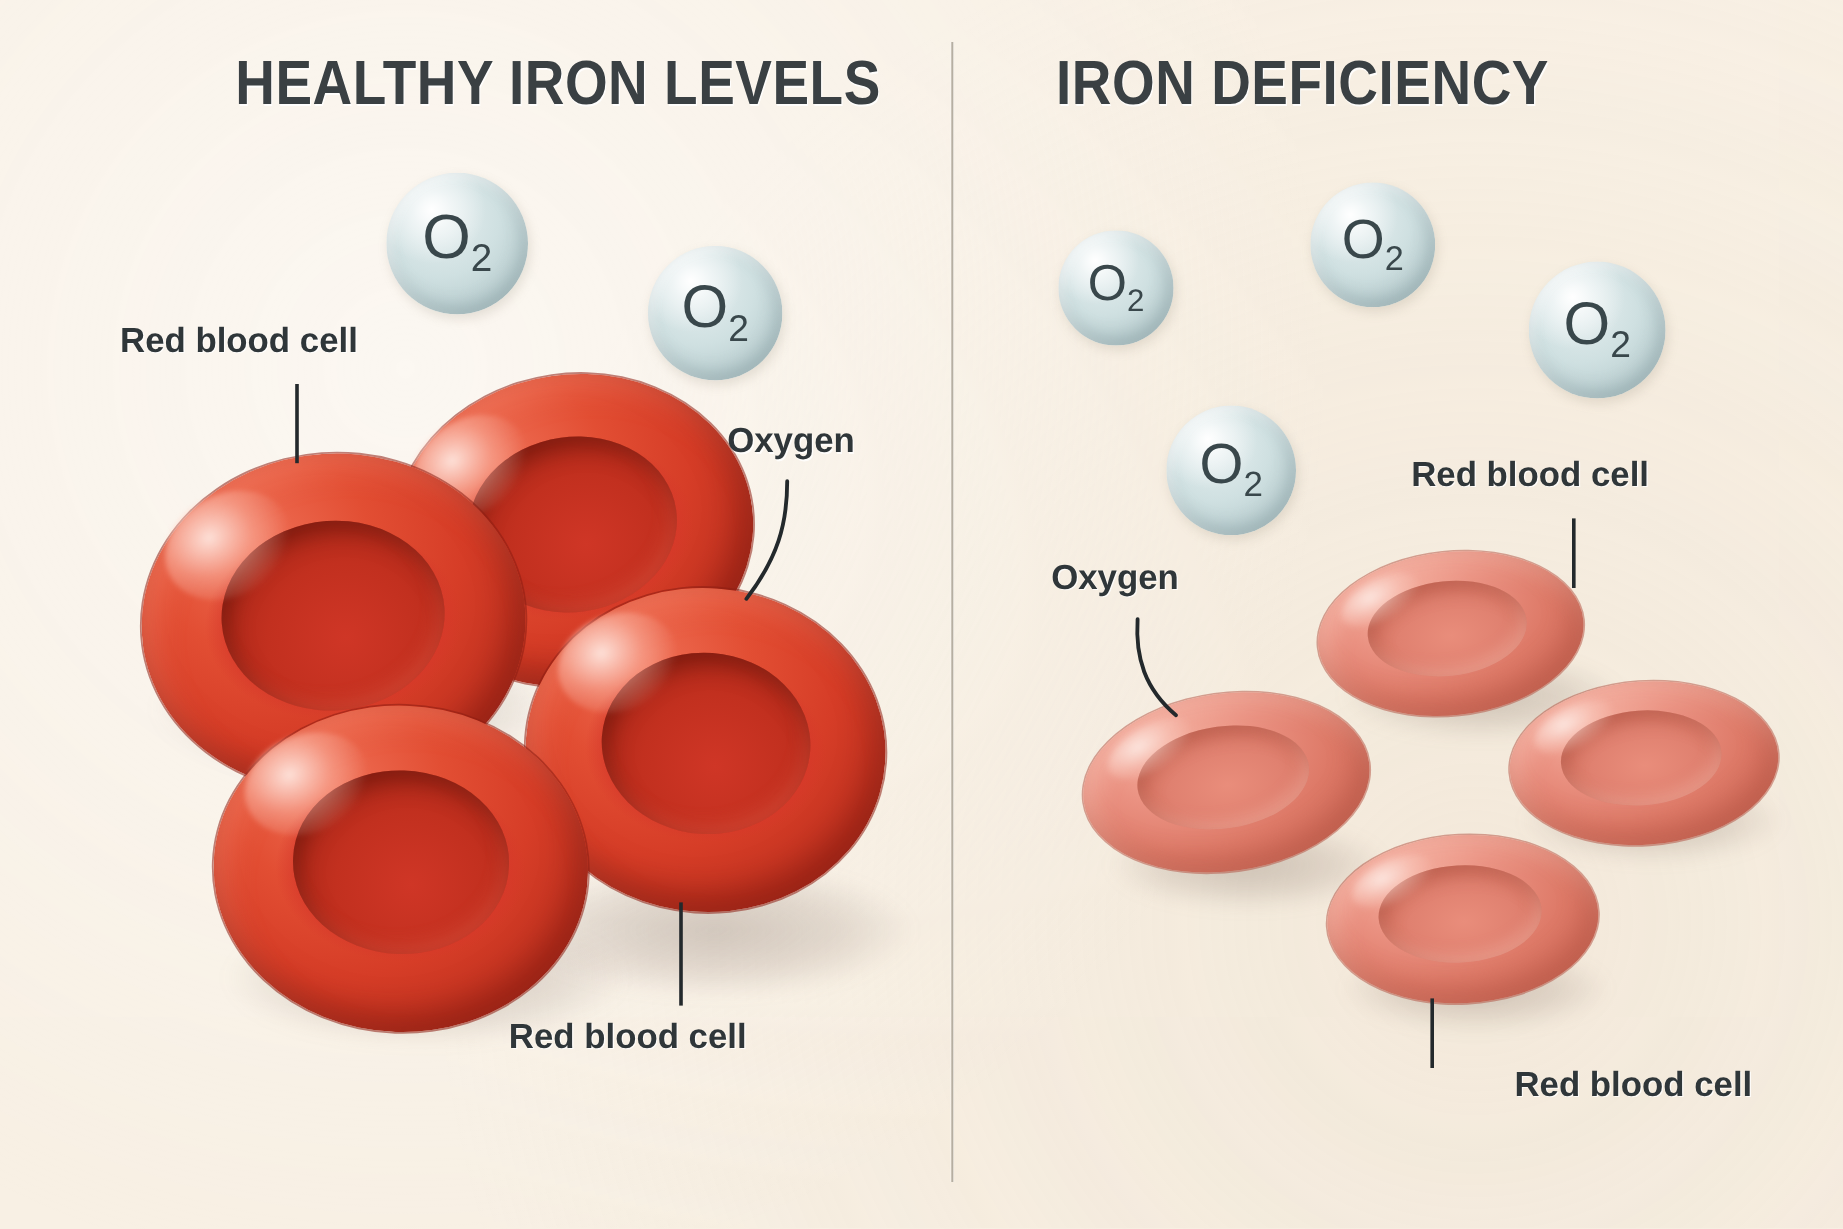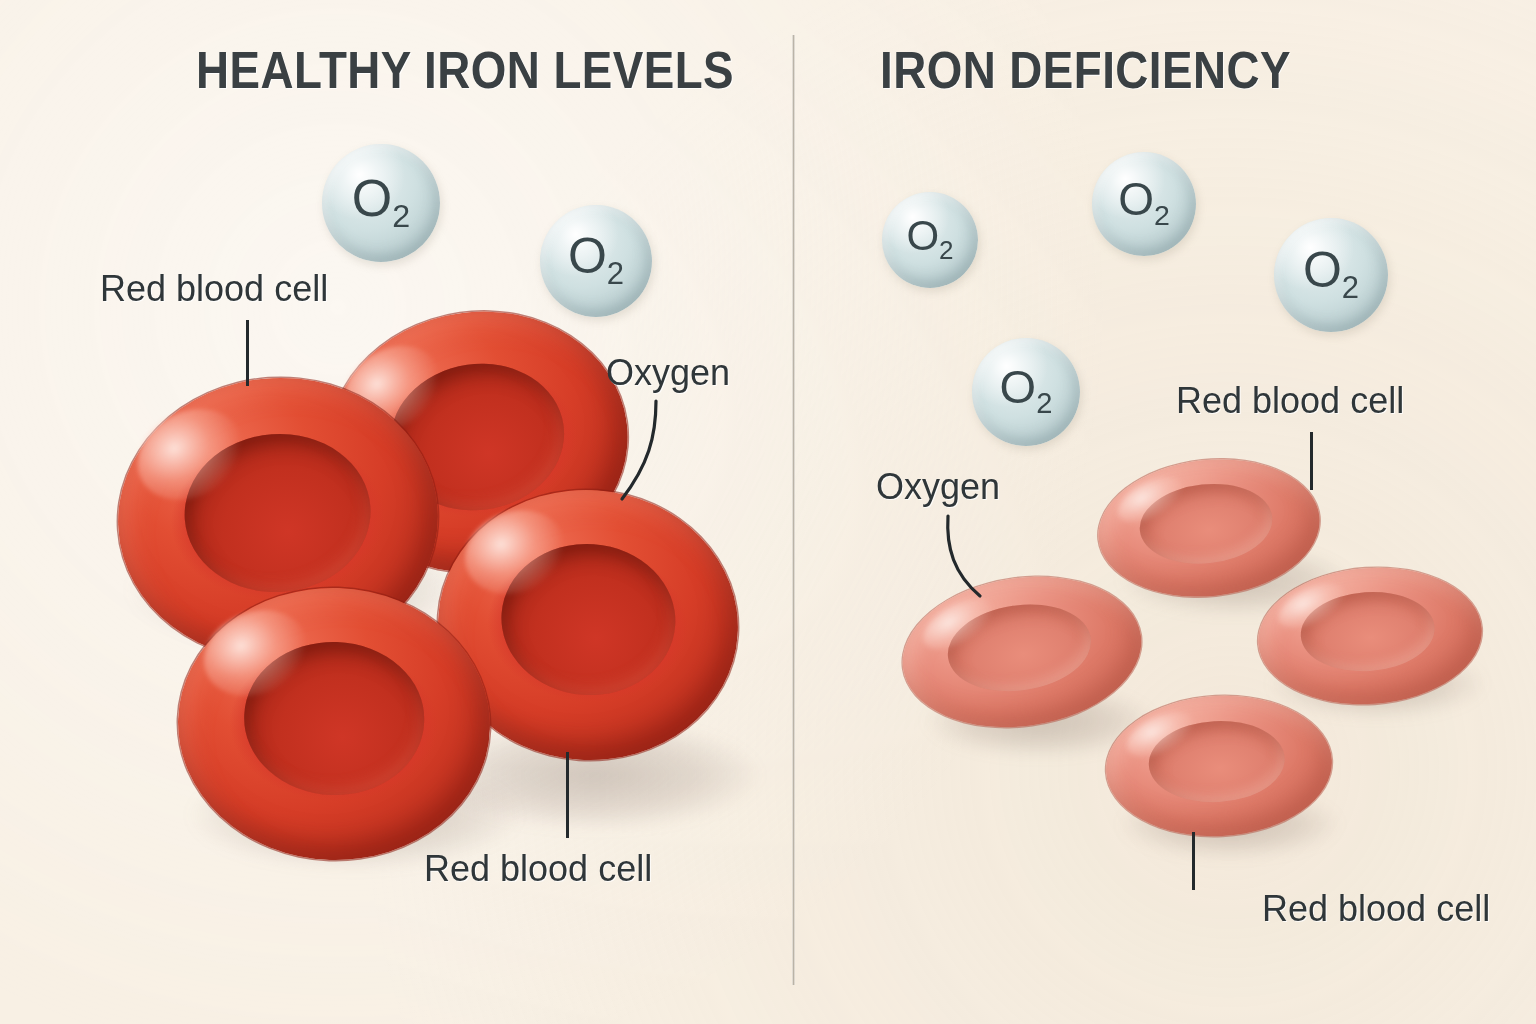"Red blood cell" .anno { font-size: 36px -> 29px; font-weight: 400 -> 700 }
